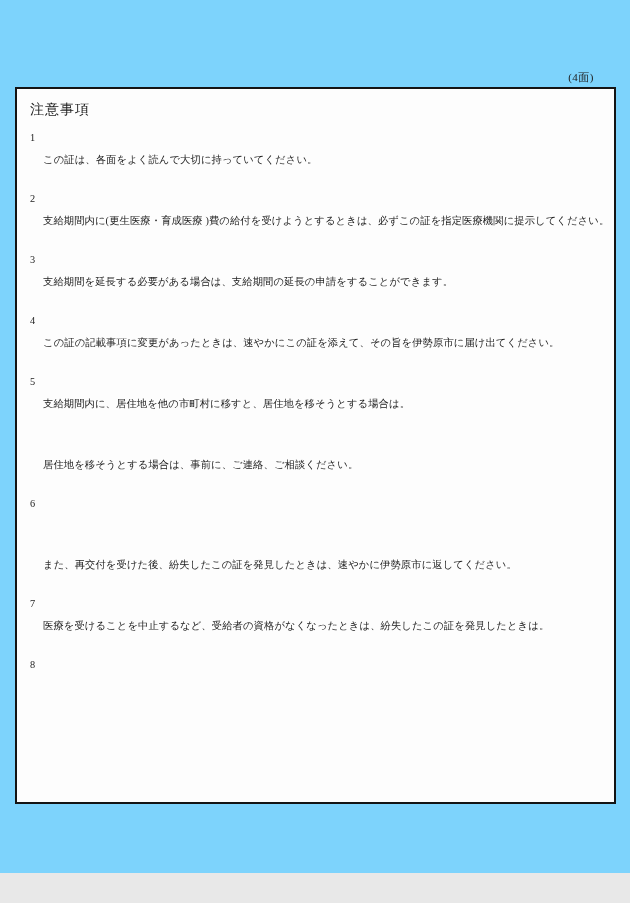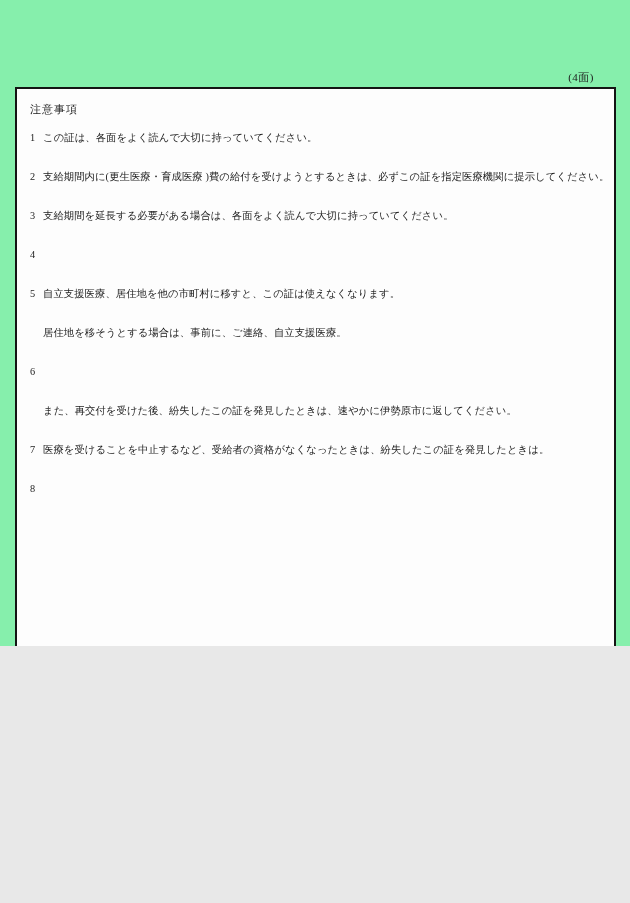"(4面)" .page { background: #86efac -> #7dd3fc; height: 646px -> 873px }
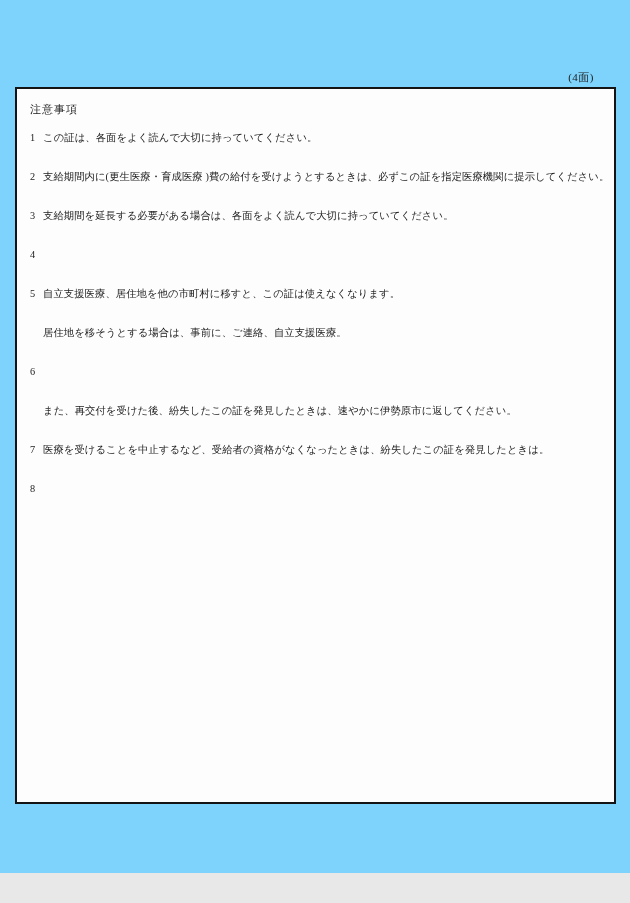"注意事項" .notice-heading { font-size: 11px -> 14px }
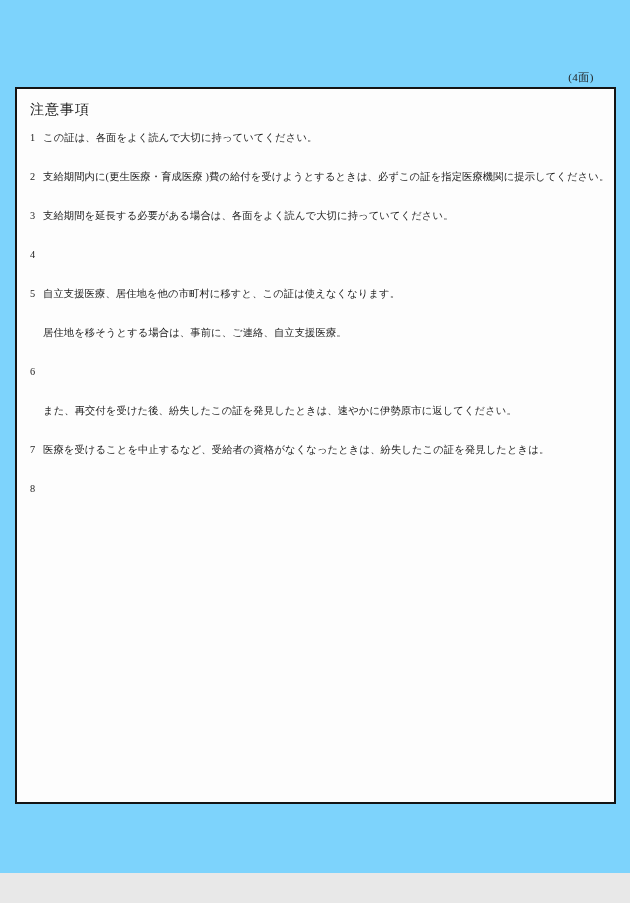"この証は、各面をよく読んで大切に持っていてください。" .item-text { margin-top: none -> 22px }
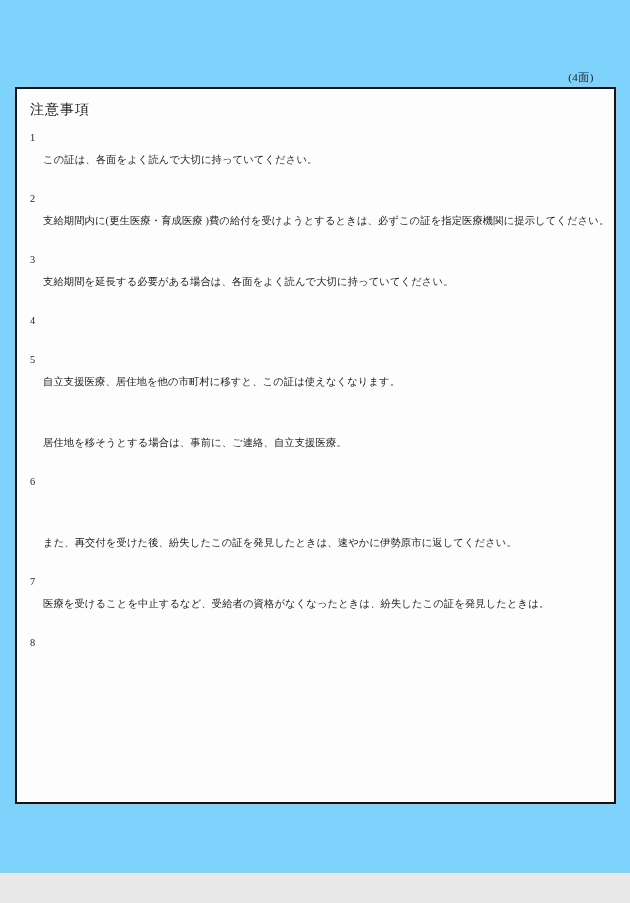"支給期間を延長する必要がある場合は、各面をよく読んで大切に持っていてください。" span.item-text { text: 各面をよく読んで大切に持っていてください -> 支給期間の延長の申請をすることができます }
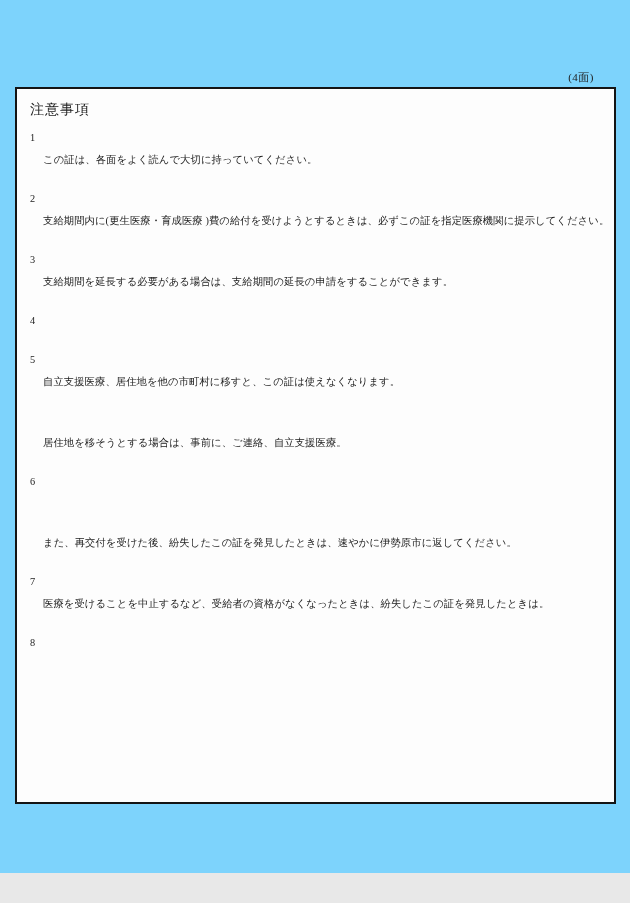"この証の記載事項に変更があったときは、速やかにこの証を添えて、その旨を伊勢原市に" span.item-text { html: none -> <span>この証の記載事項に変更があったときは、速やかにこの証を添えて、その旨を伊勢原市に届け出てください。</span> }
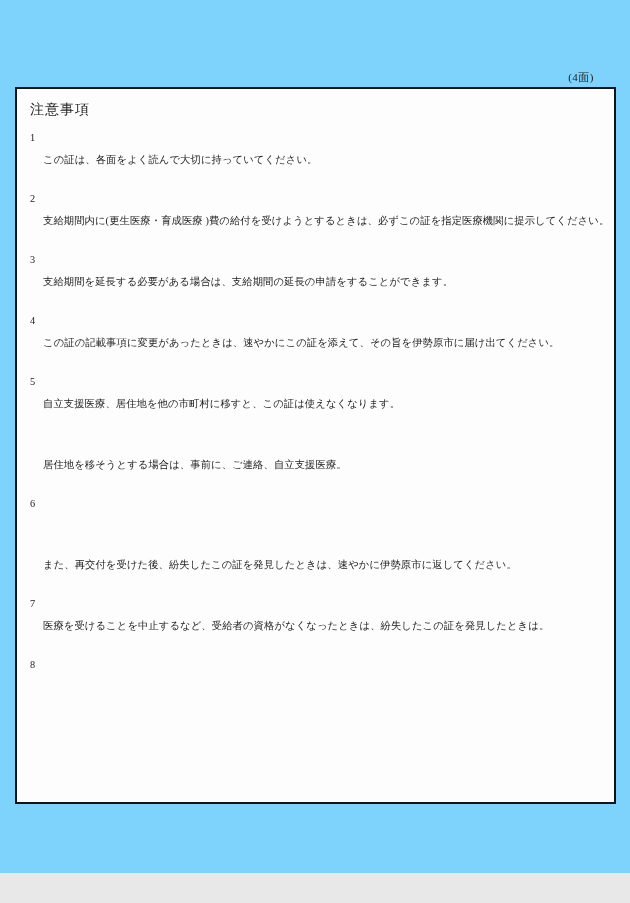"自立支援医療、居住地を他の市町村に移すと、この証は使えなくなります。" span.item-text { text: 自立支援医療、居住地を他の市町村に移すと、この証は使えなくなります -> 支給期間内に、居住地を他の市町村に移すと、居住地を移そうとする場合は }
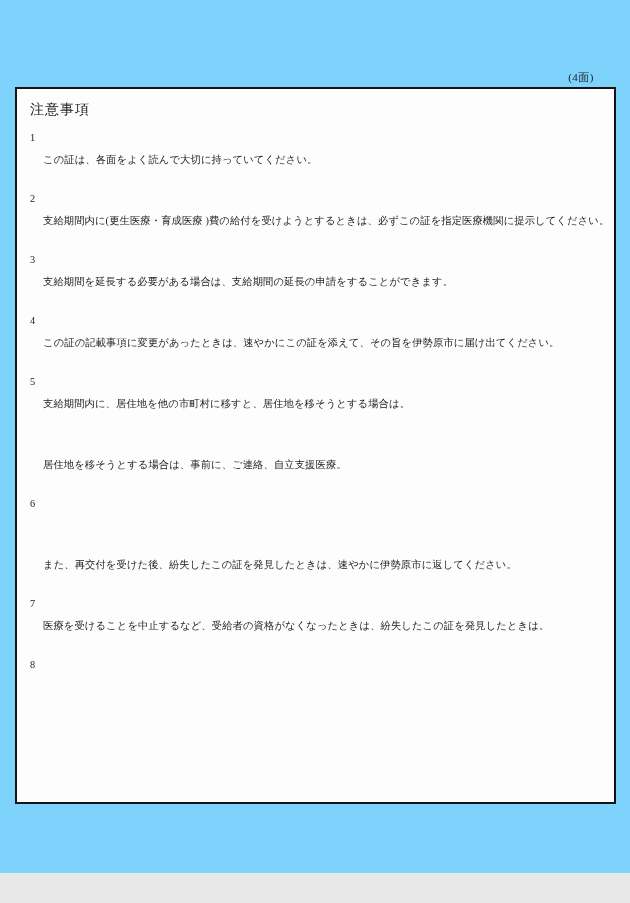"居住地を移そうとする場合は、事前に、ご連絡、自立支援医療。" span.item-text { text: 自立支援医療 -> ご相談ください }
